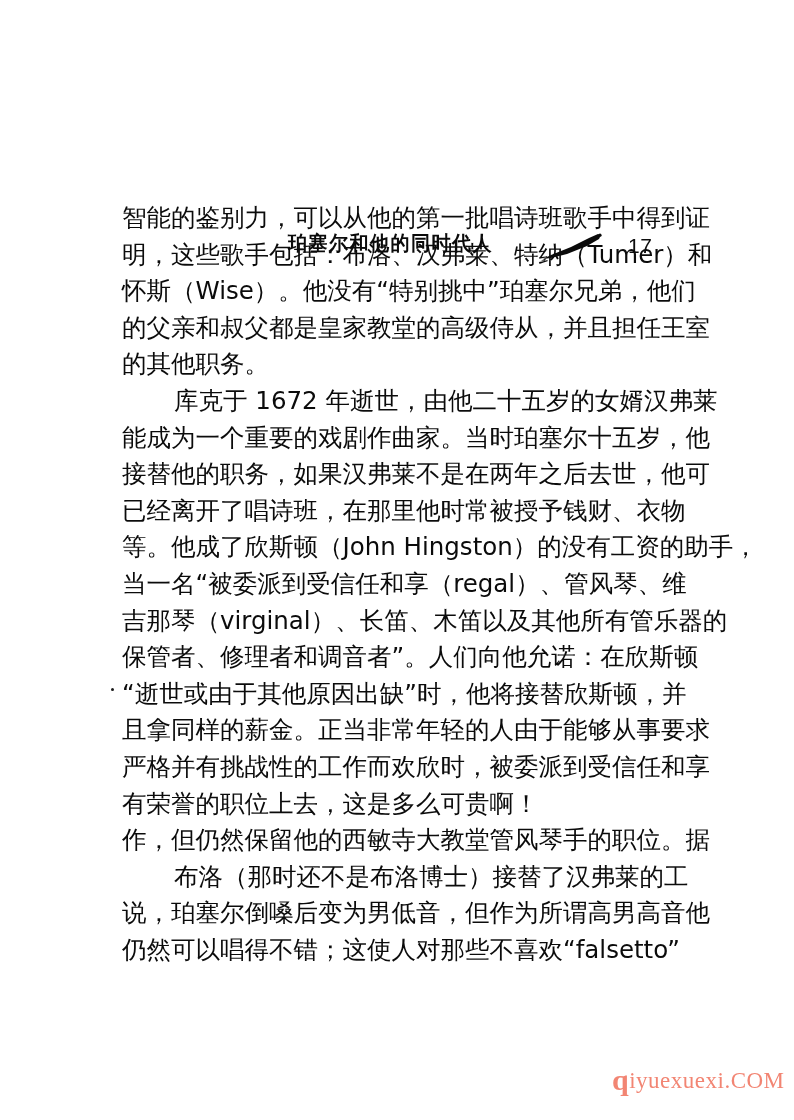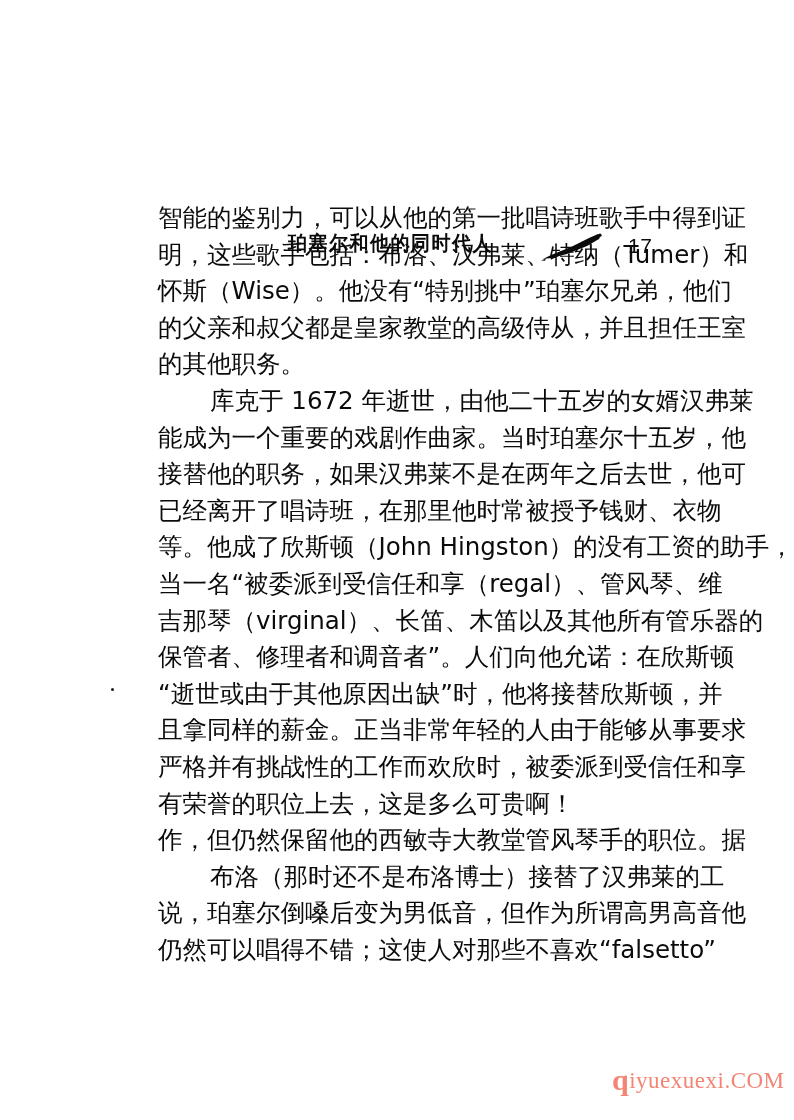"智能的鉴别力，可以从他的第一批唱诗班歌手中得到证" .line { margin-left: 36px -> none }
